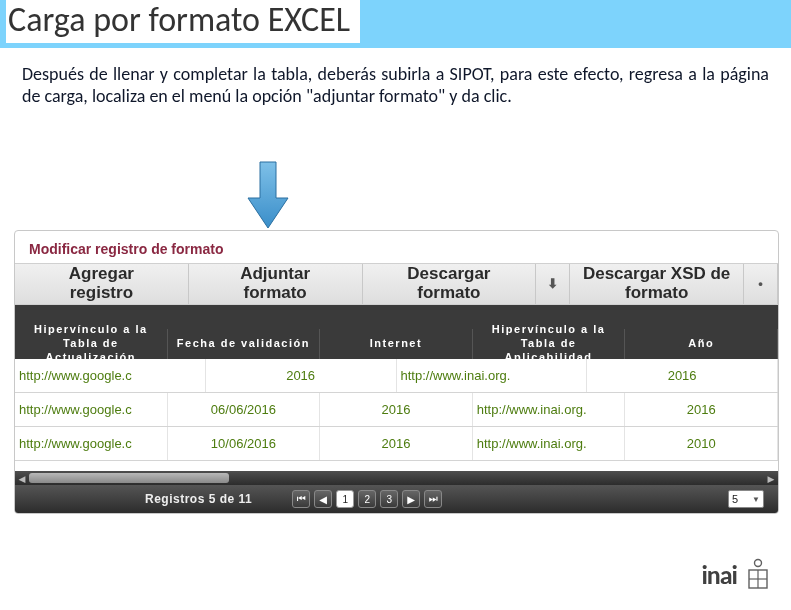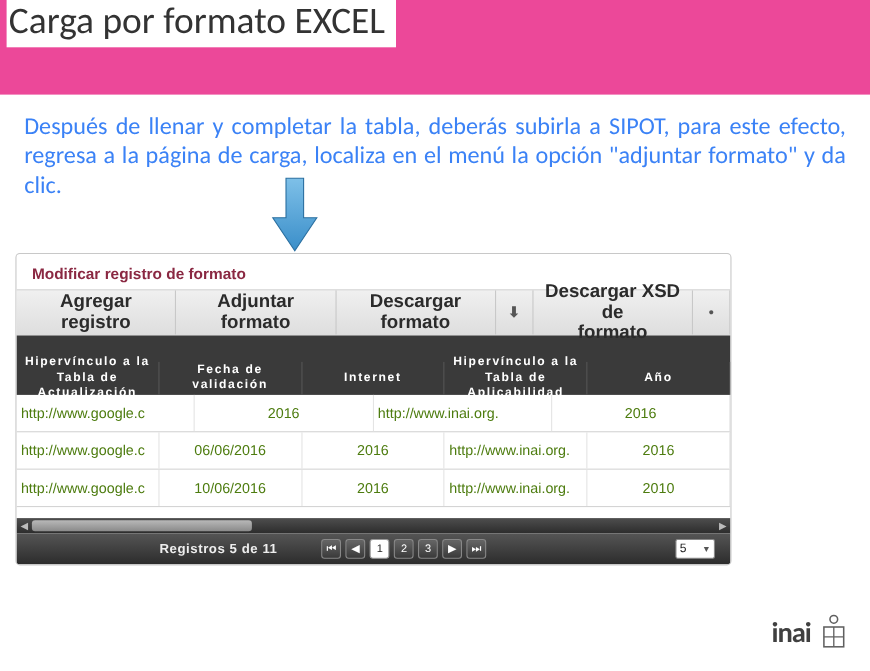"Carga por formato EXCEL" .title-band { background: #ec4899 -> #7dd3fc; height: 86px -> 48px }
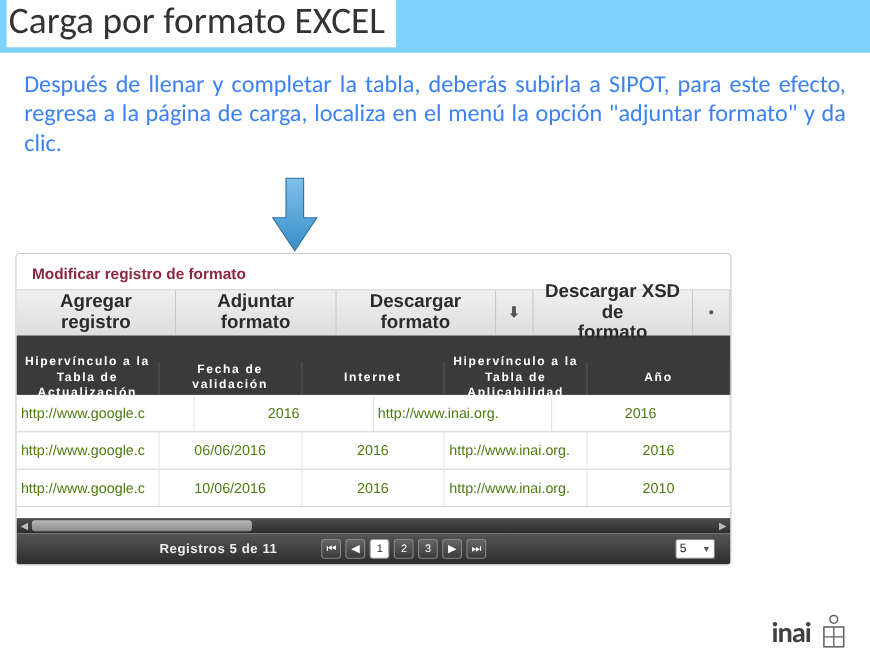"Después de llenar y completar" .intro { color: #3b82f6 -> #0f172a; font-size: 22px -> 18px }
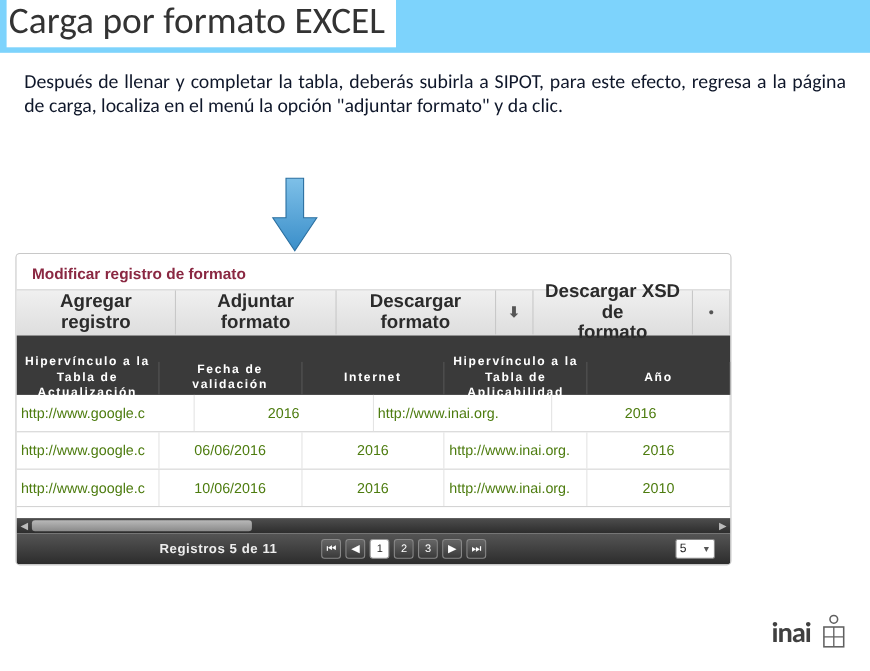"Modificar registro de formato" .screenshot-frame { width: 651px -> 765px }
